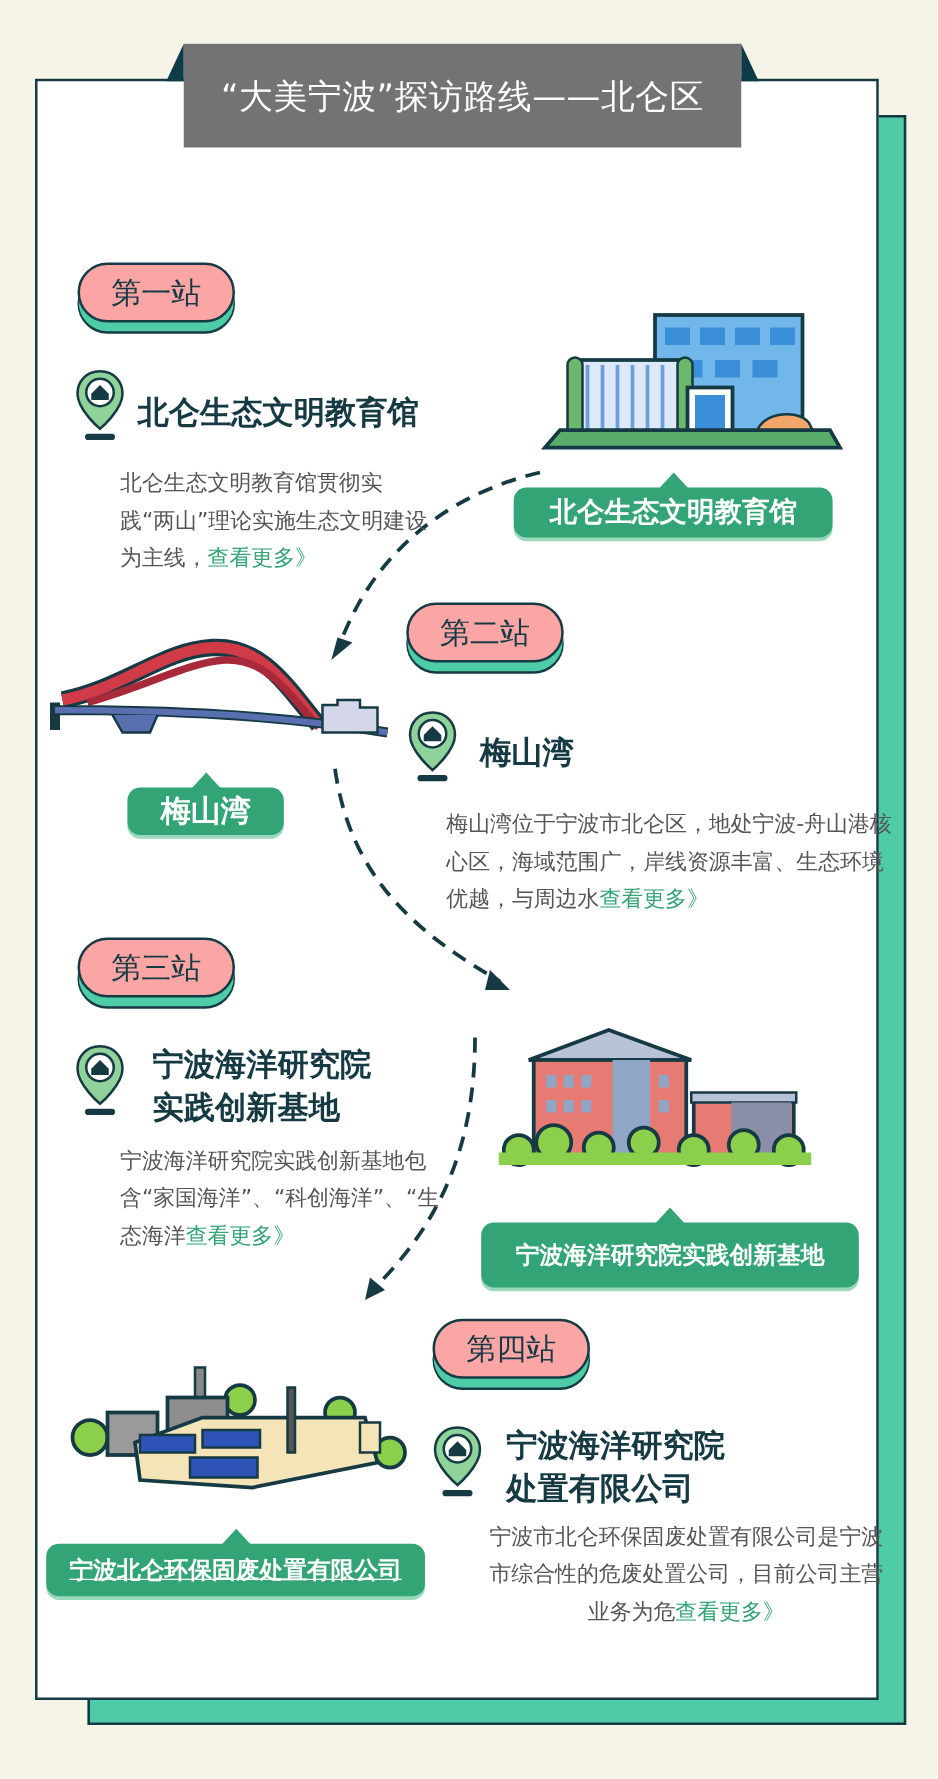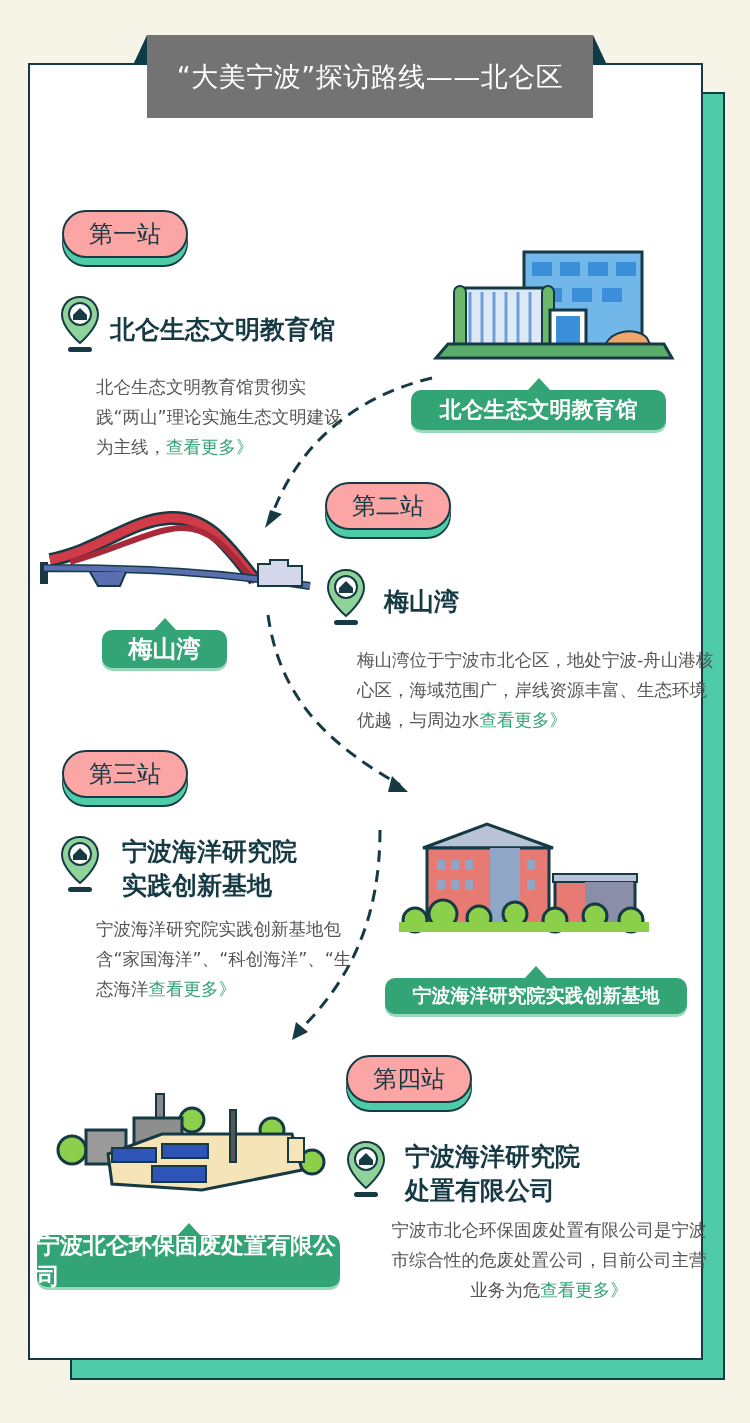"宁波海洋研究院实践创新基地" div.label-tag { height: 36px -> 52px }
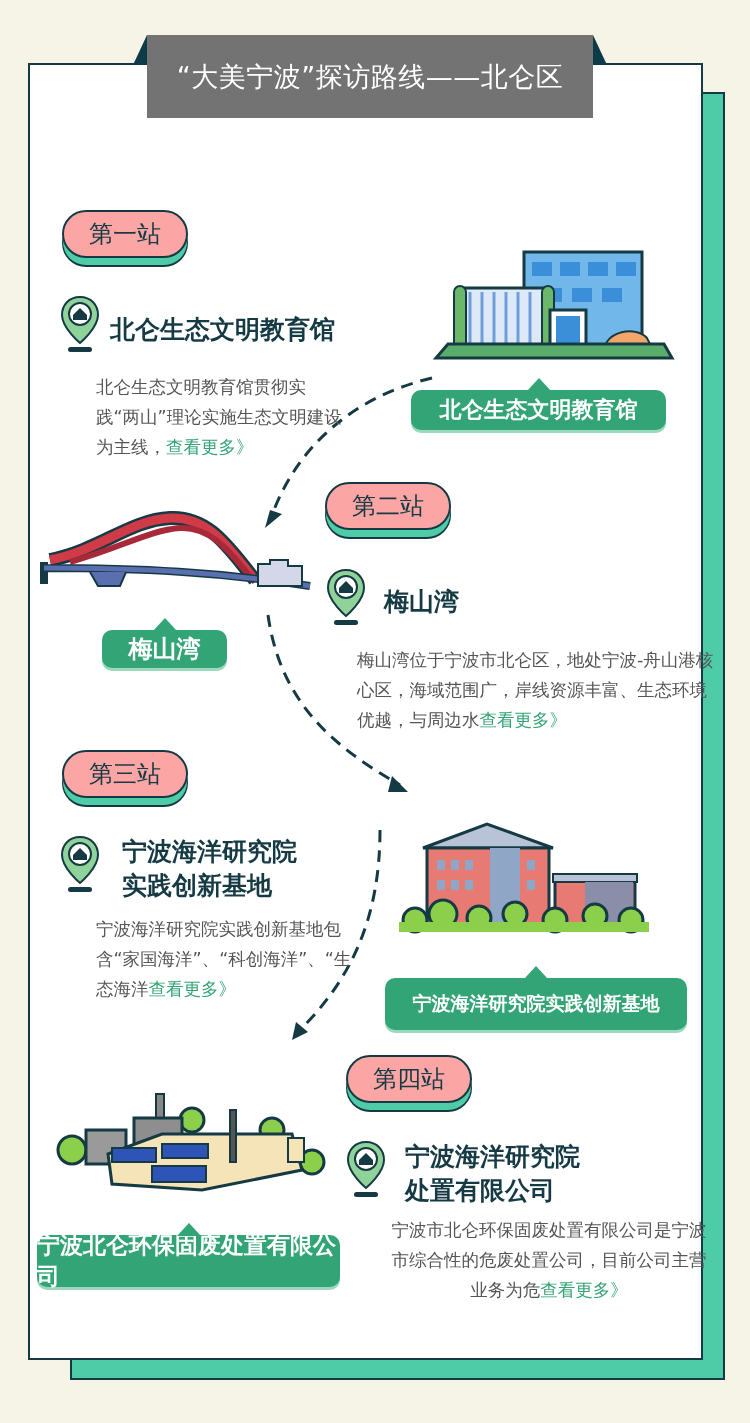"宁波北仑环保固废处置有限公司" div.label-tag { font-size: 23px -> 19px; height: 52px -> 42px; text-decoration: none -> underline }
